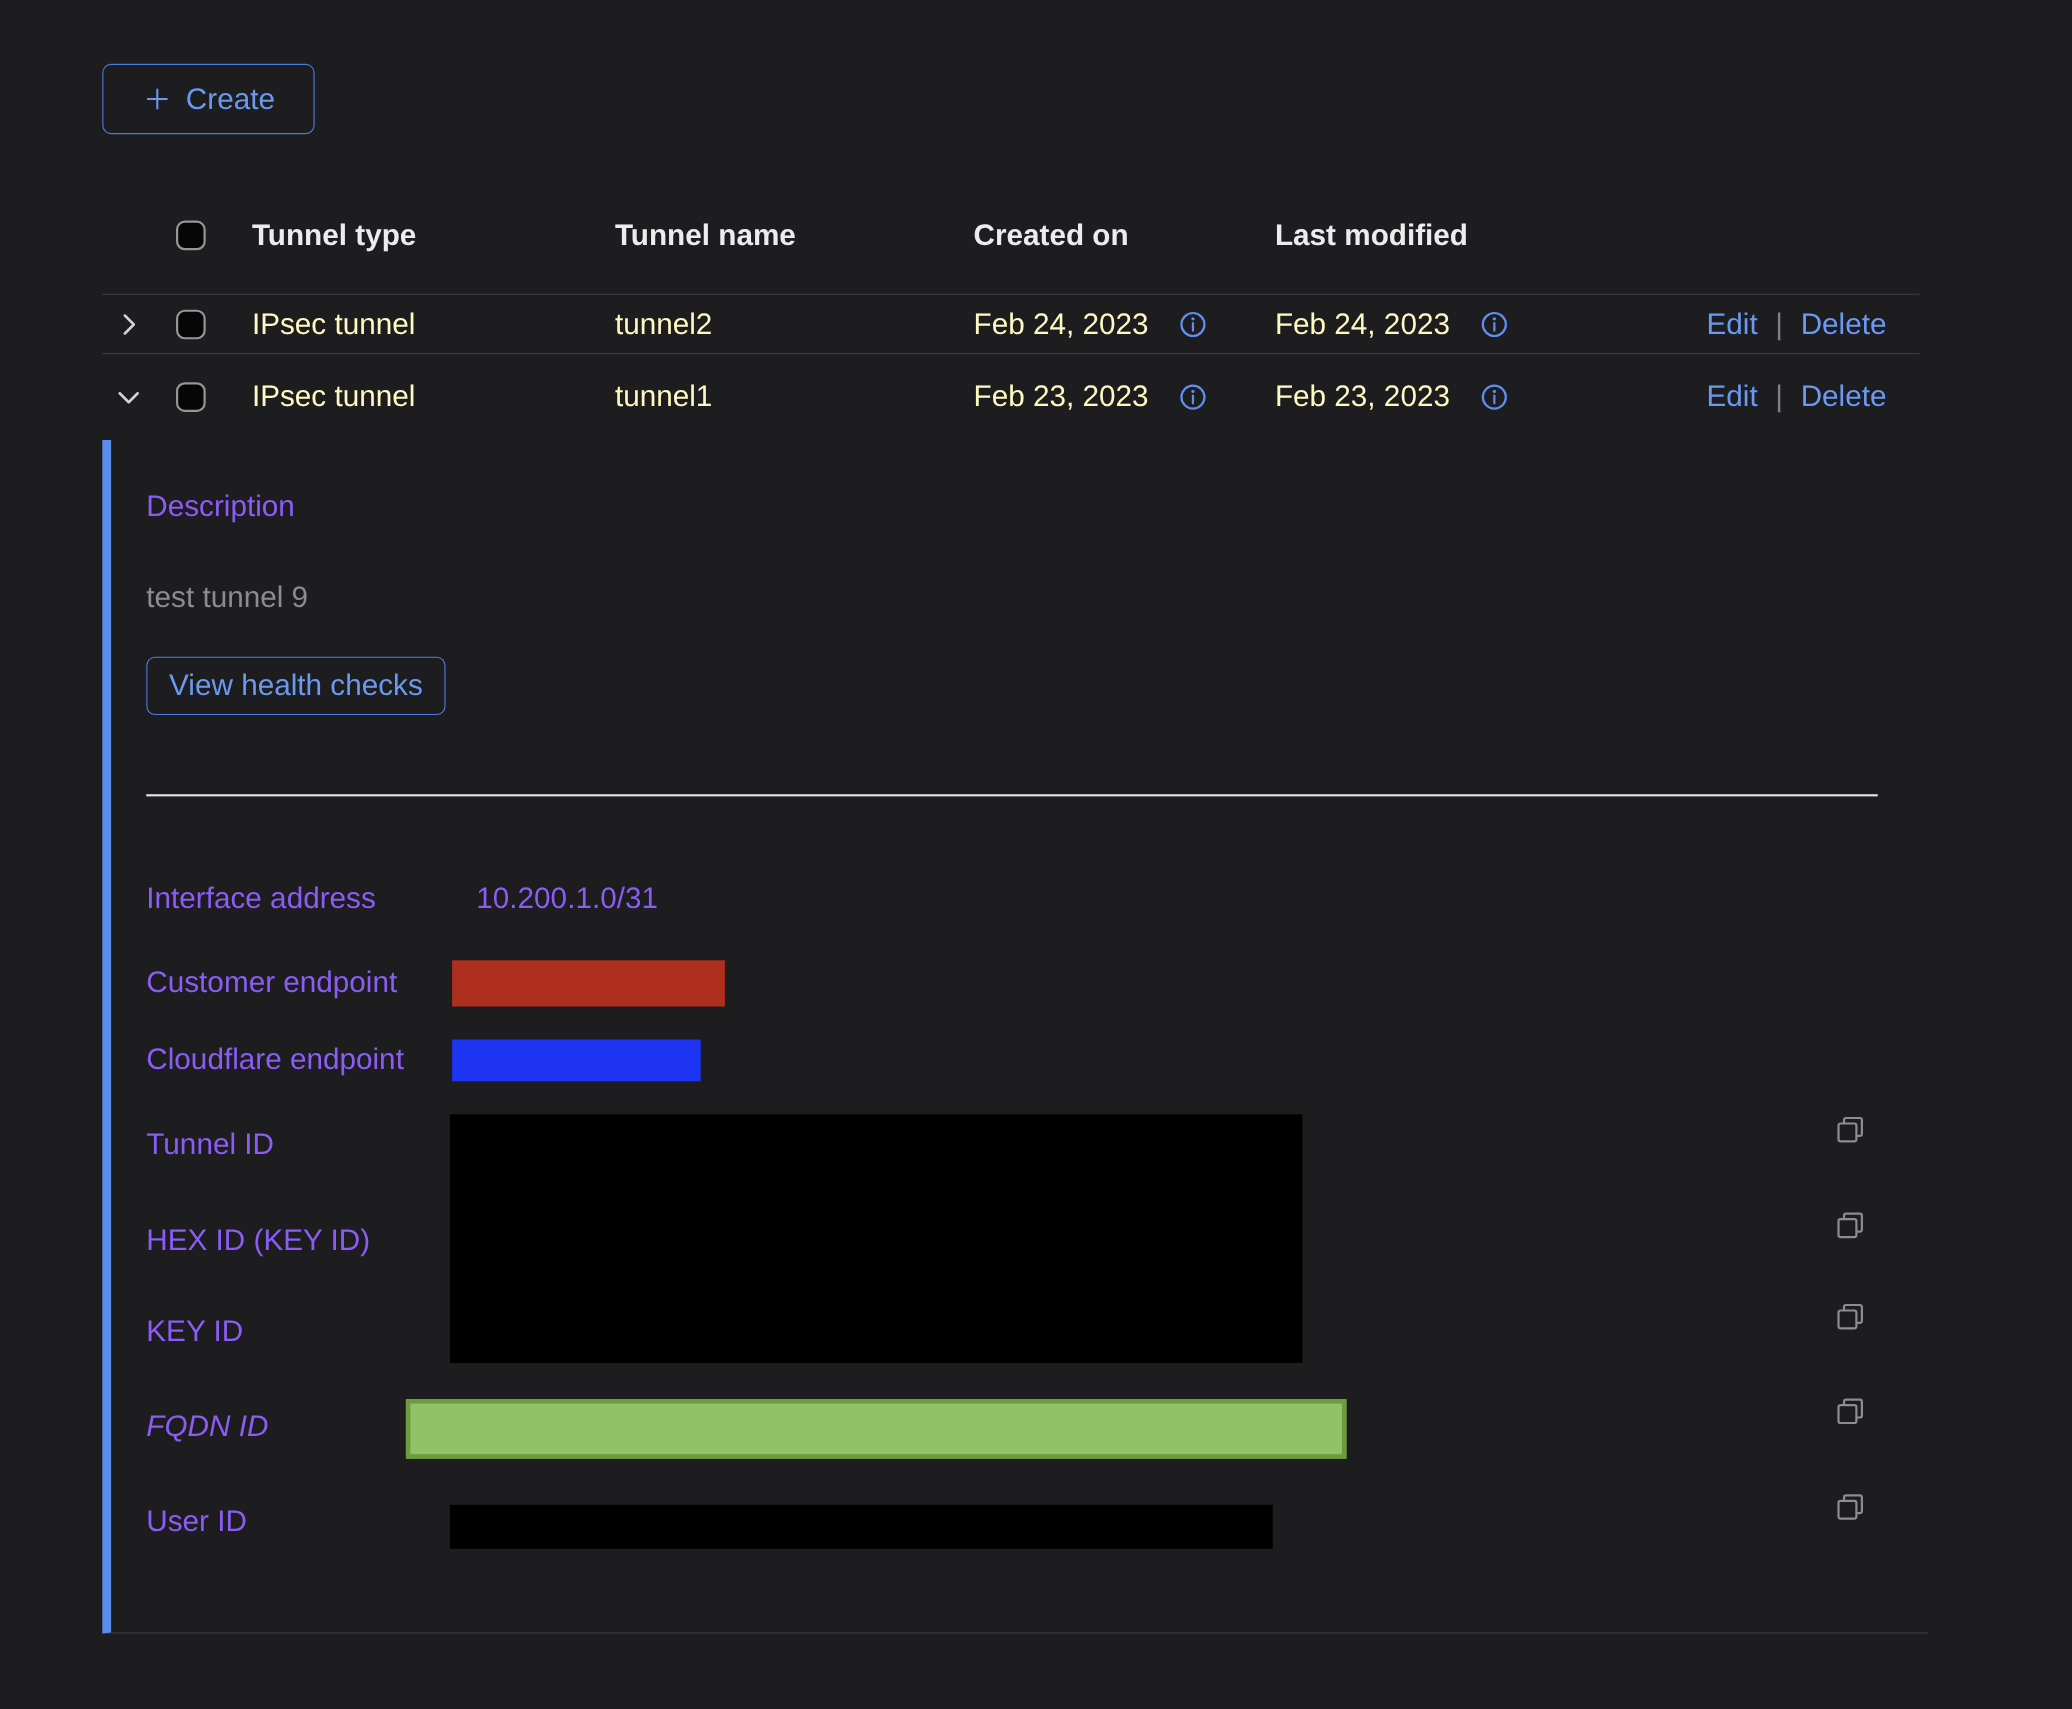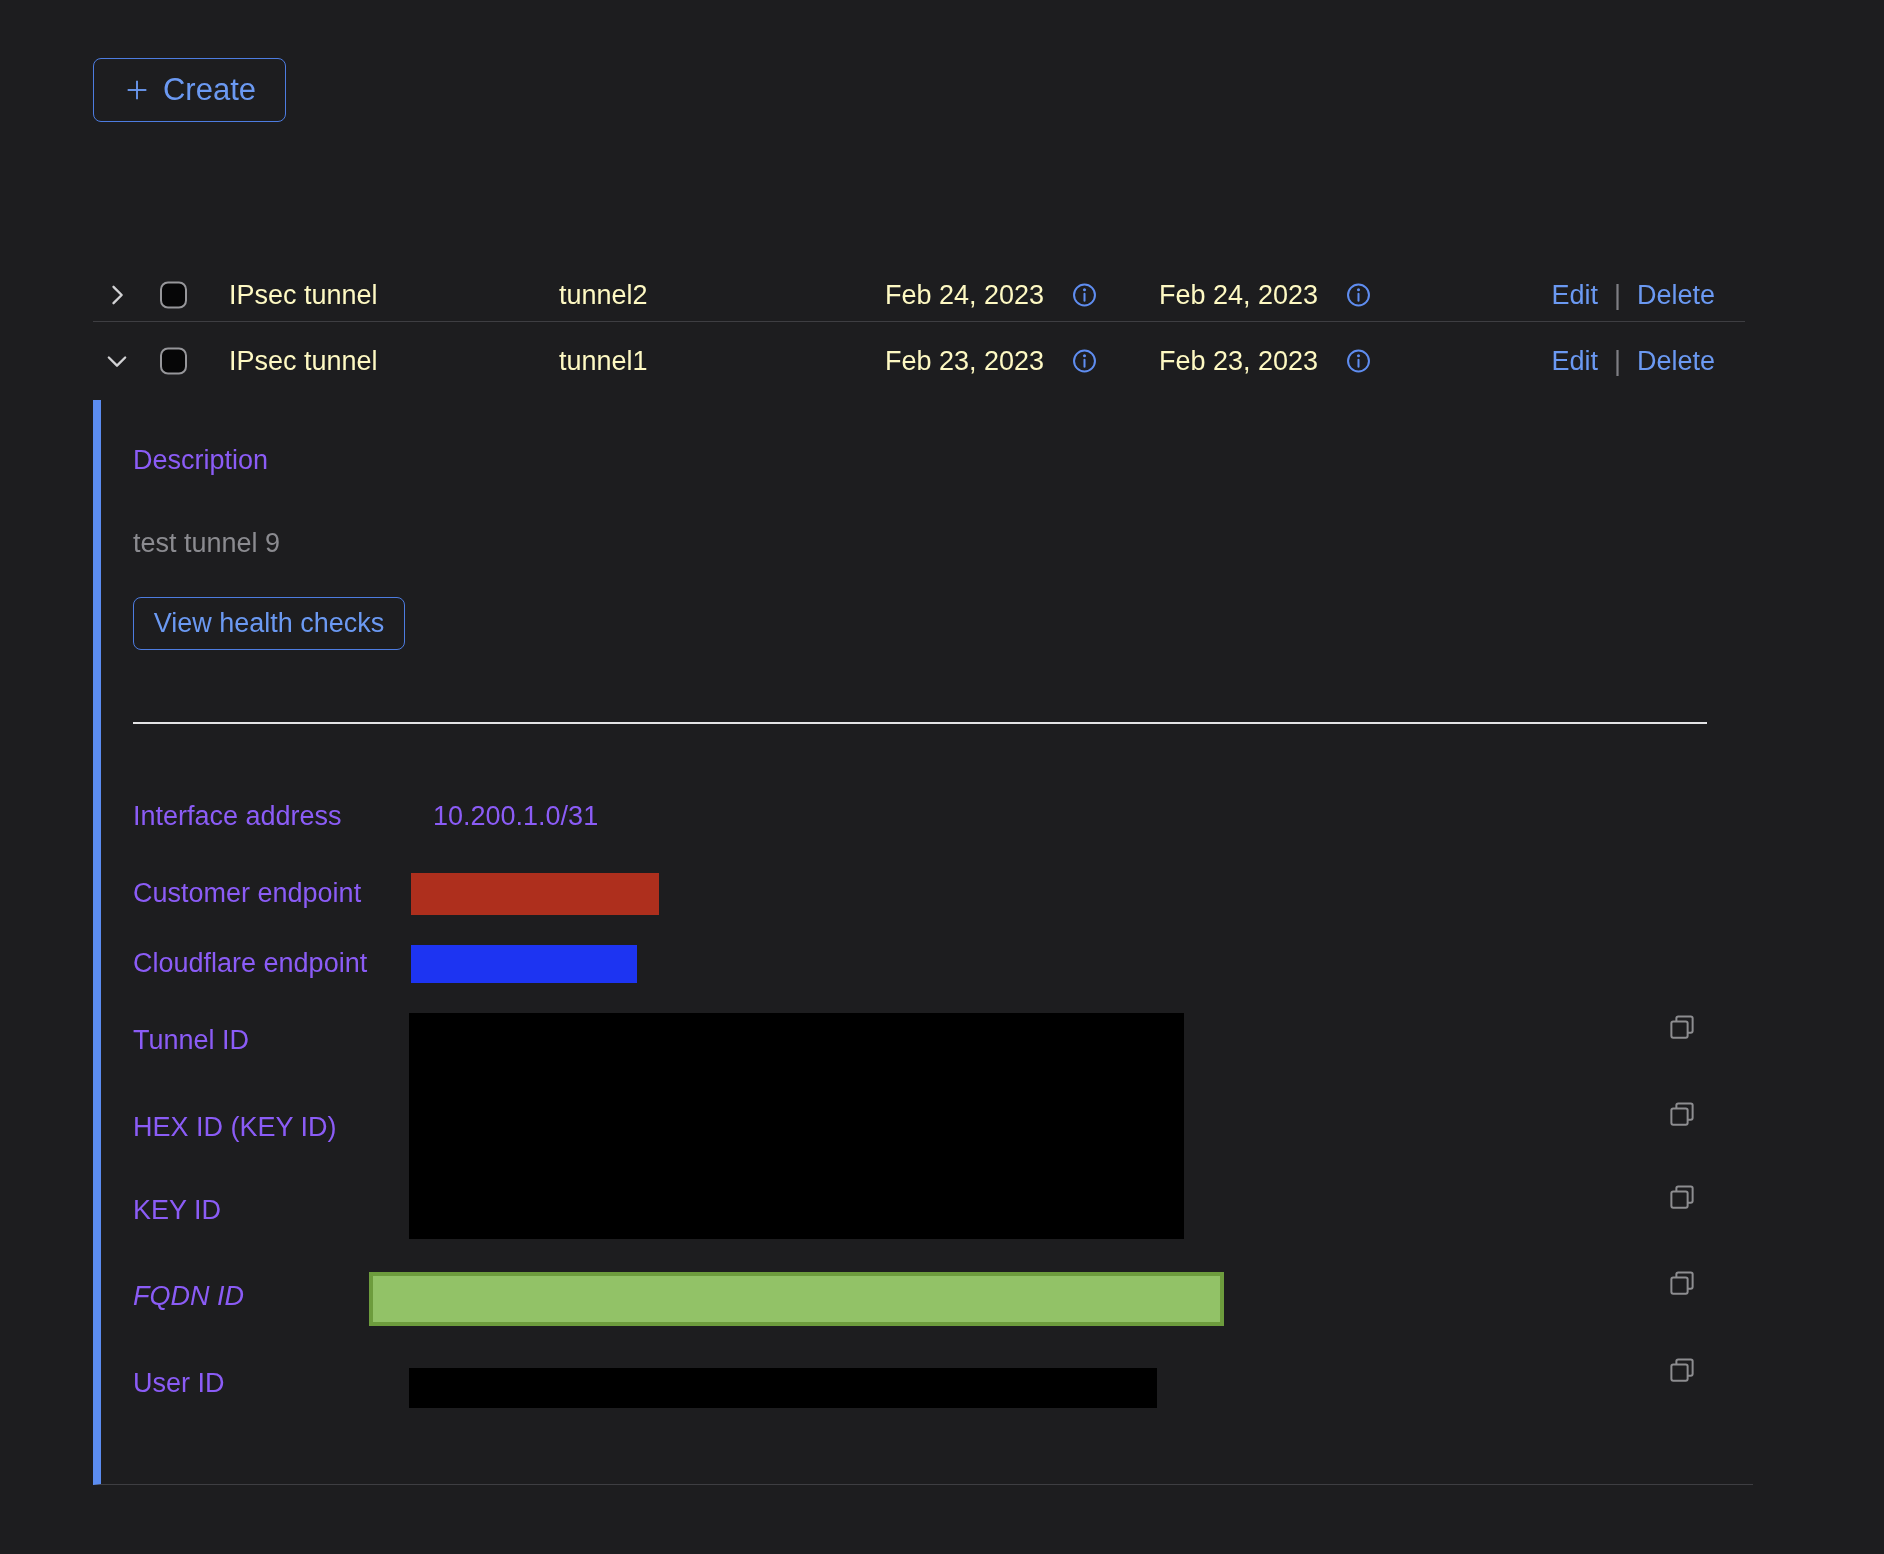"Create" .create-btn { font-size: 31px -> 27px }
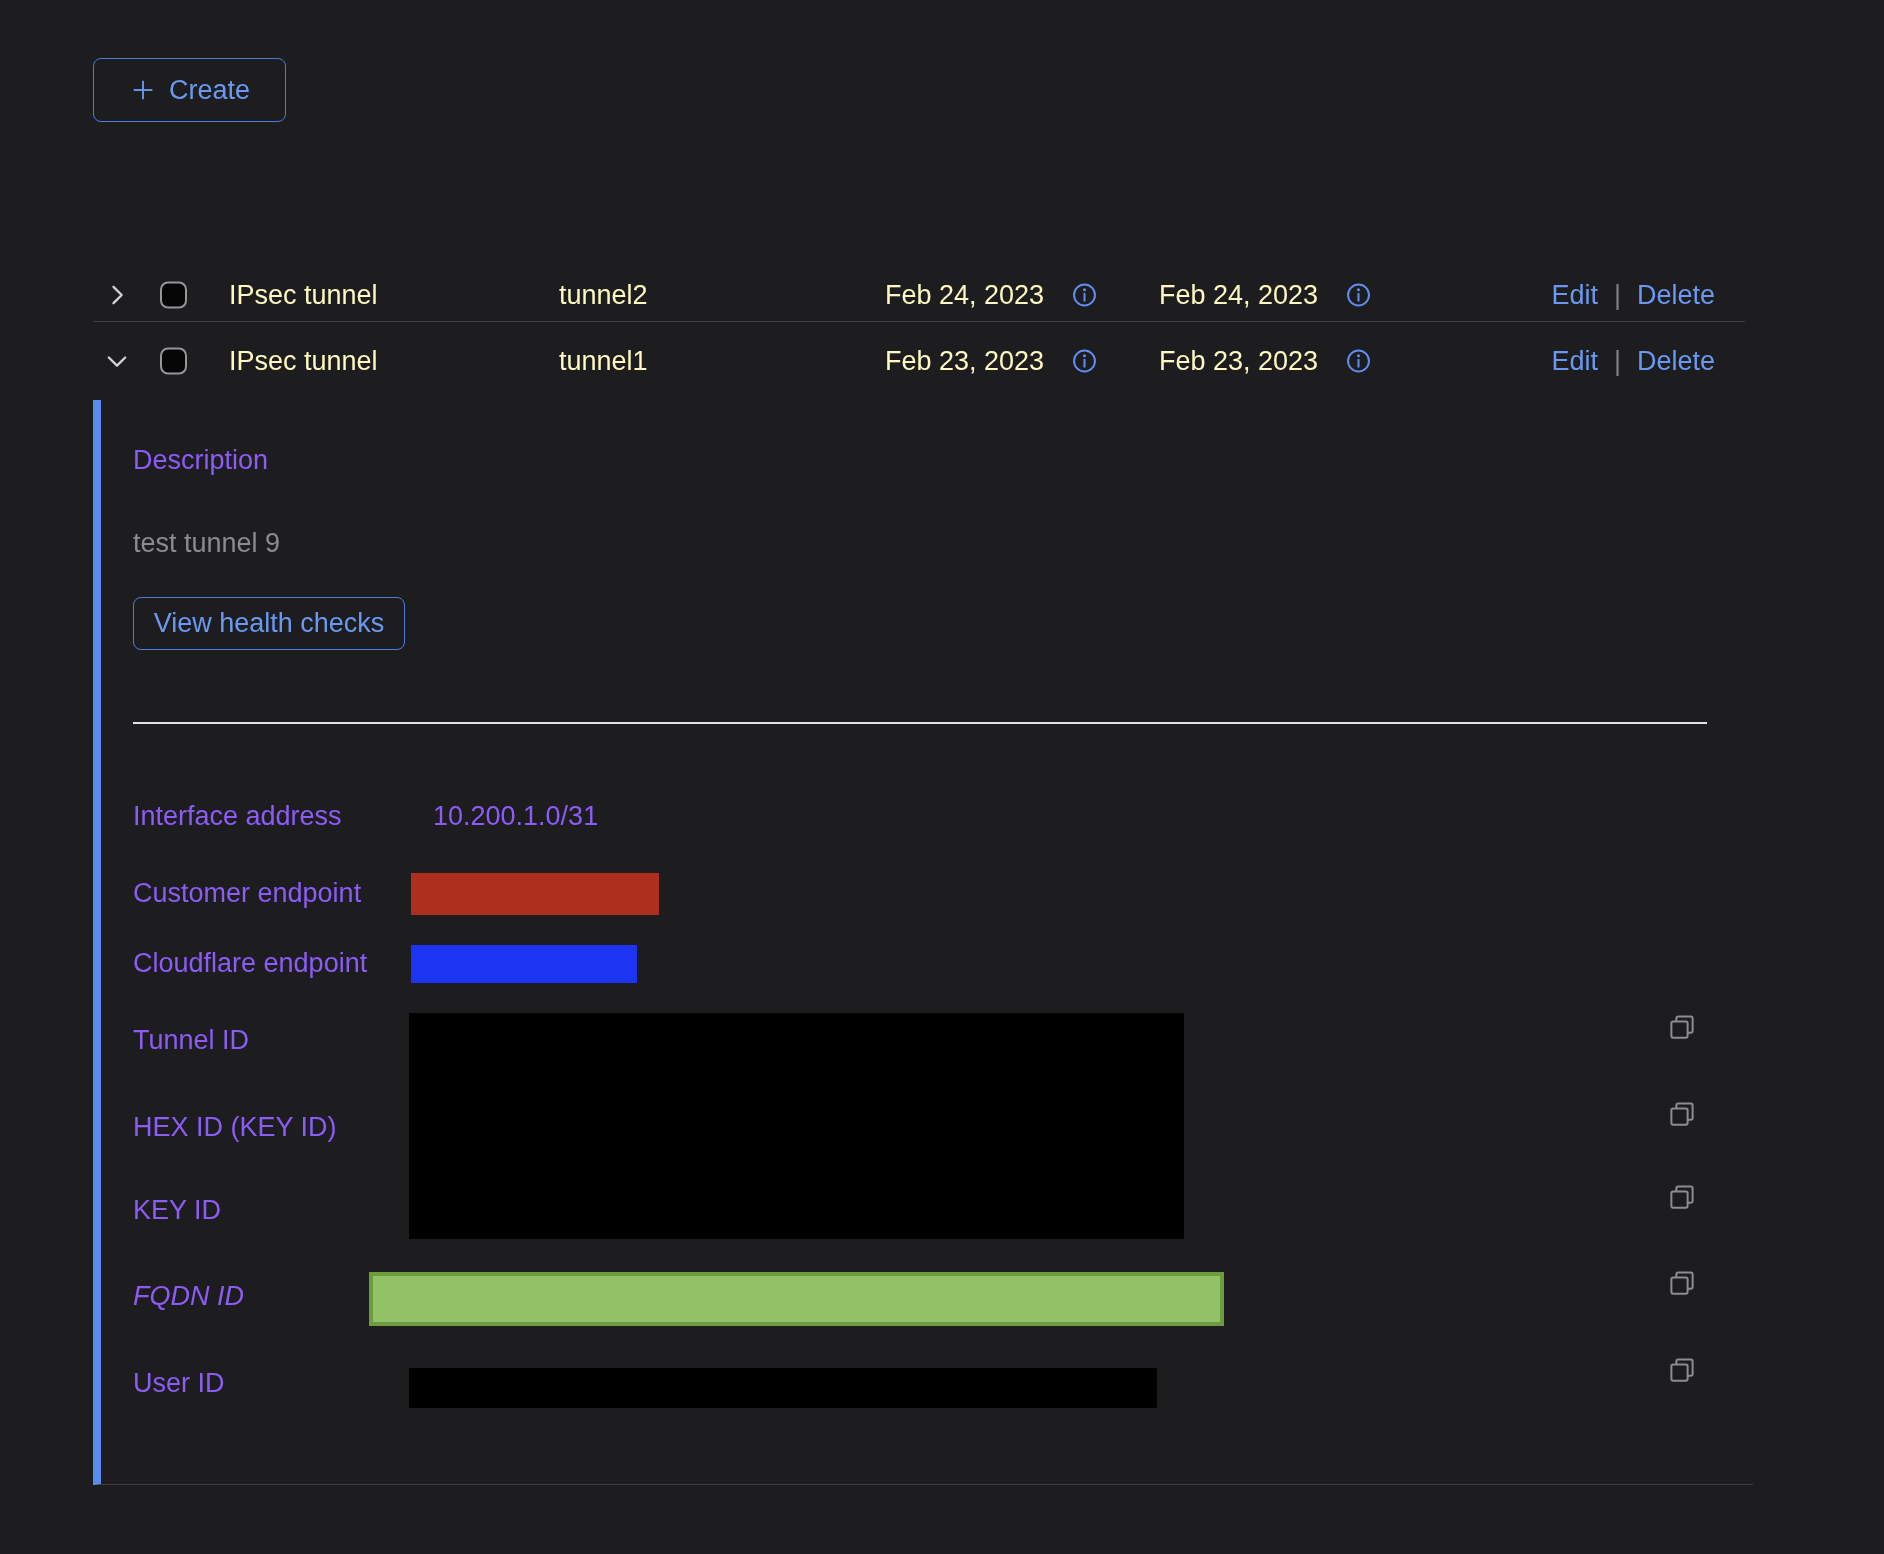"Tunnel type" div.hdr-row { html: none -> <div> <div></div> <div>Tunnel type</div> <div>Tunnel name</div> <div>Created on</div> <div>Last modified</div> </div> }
